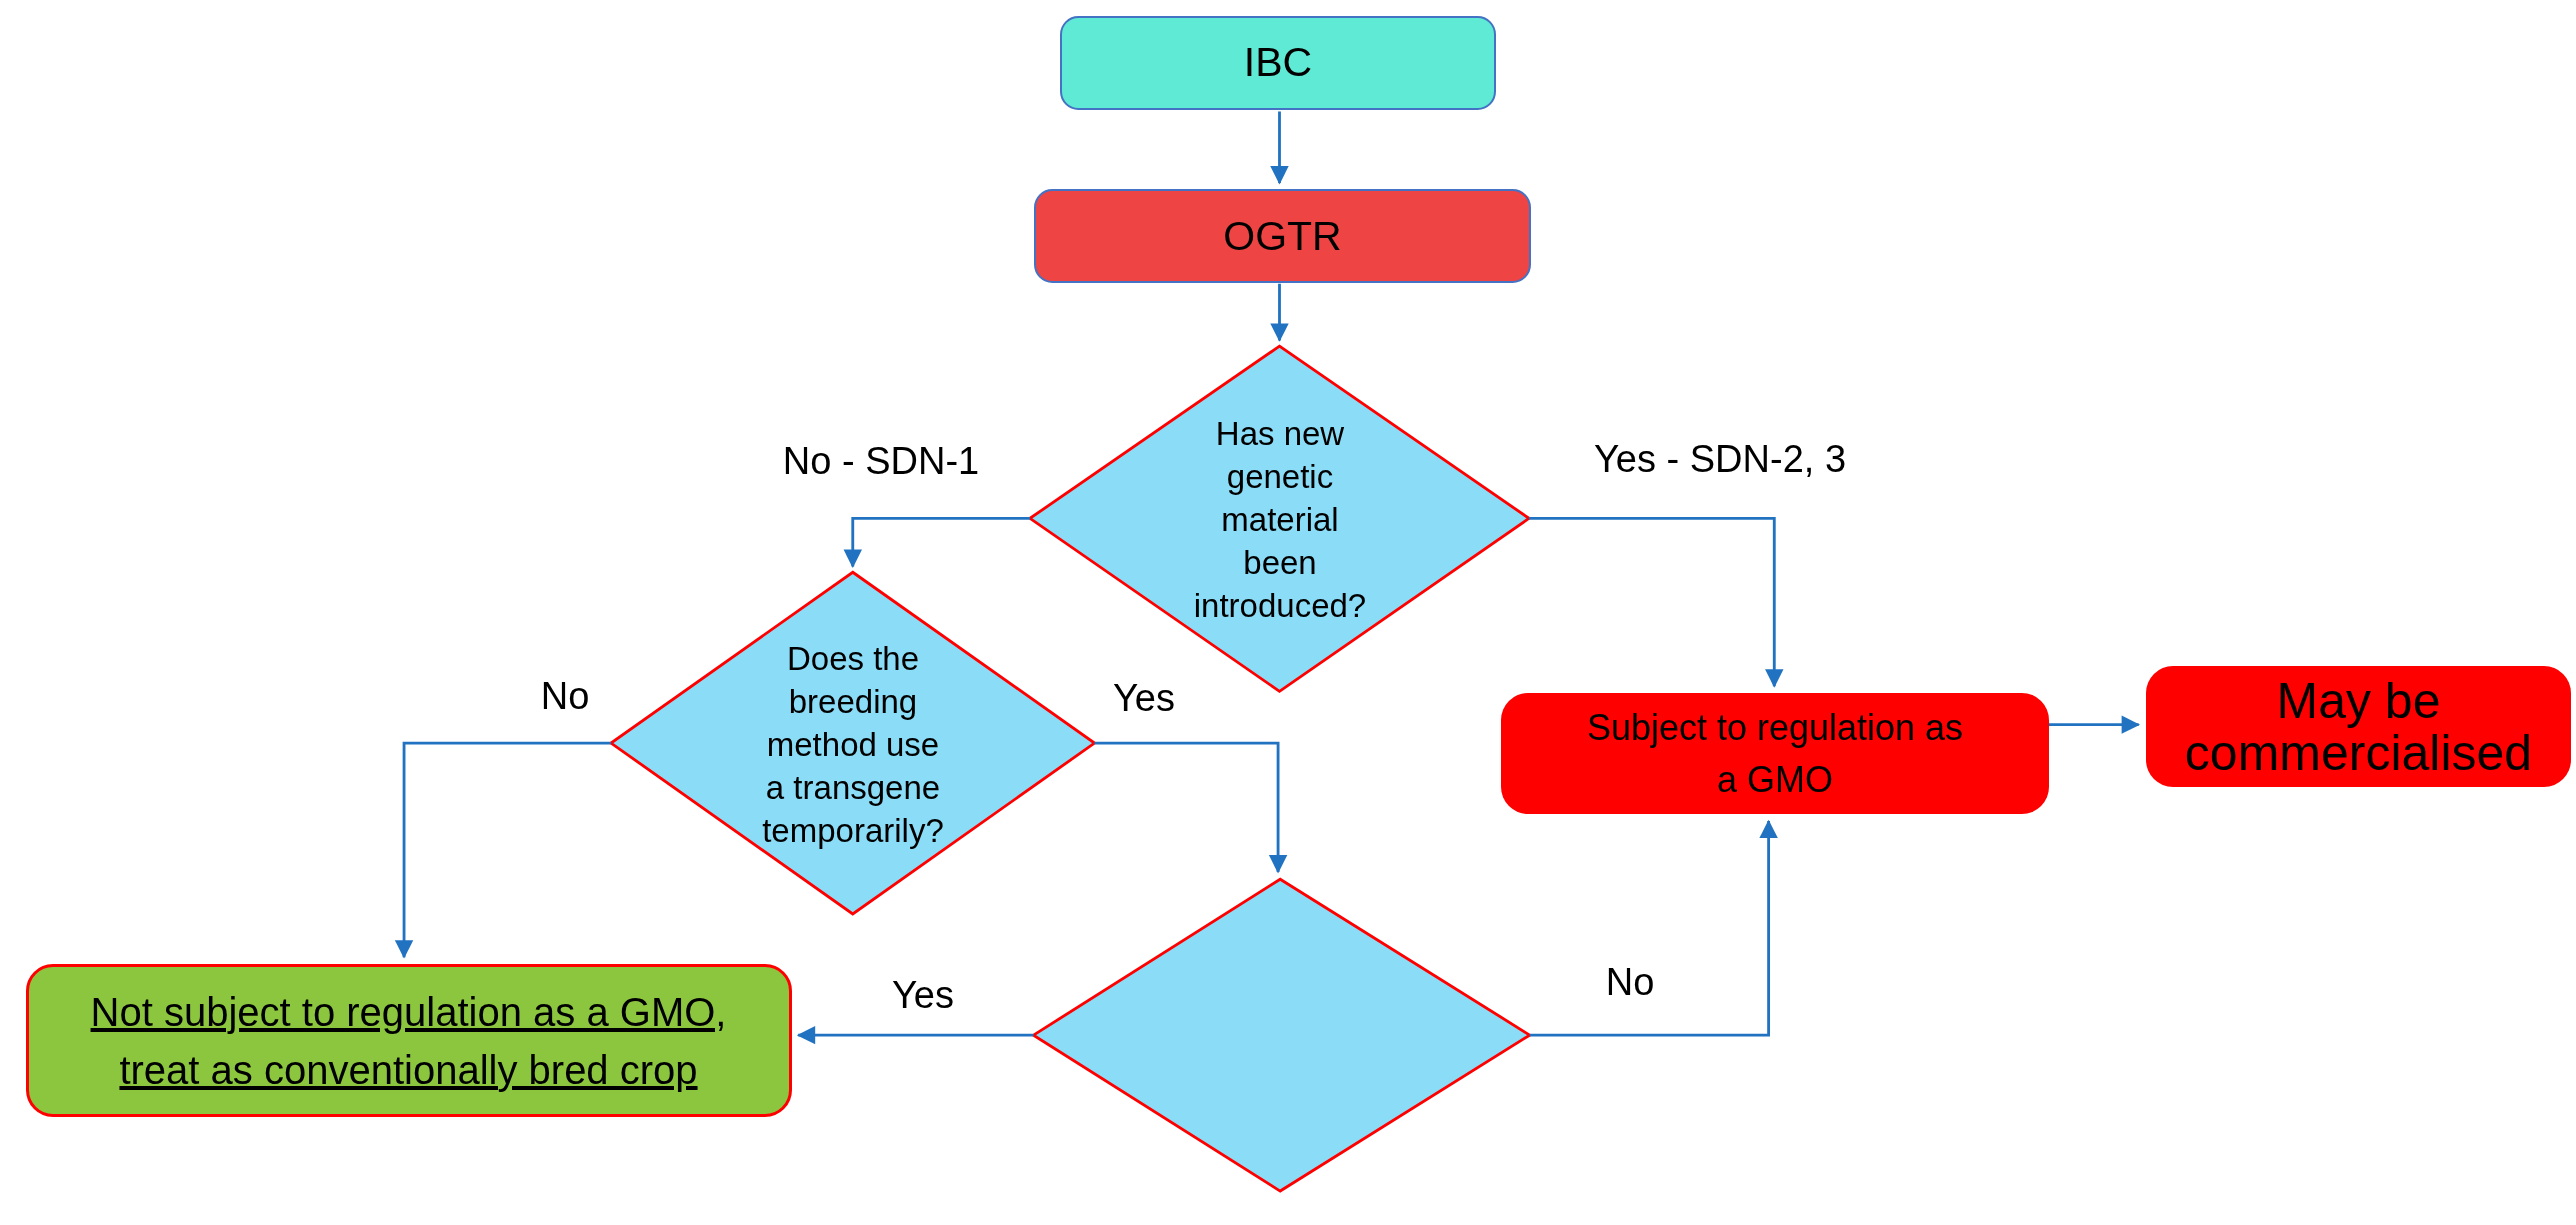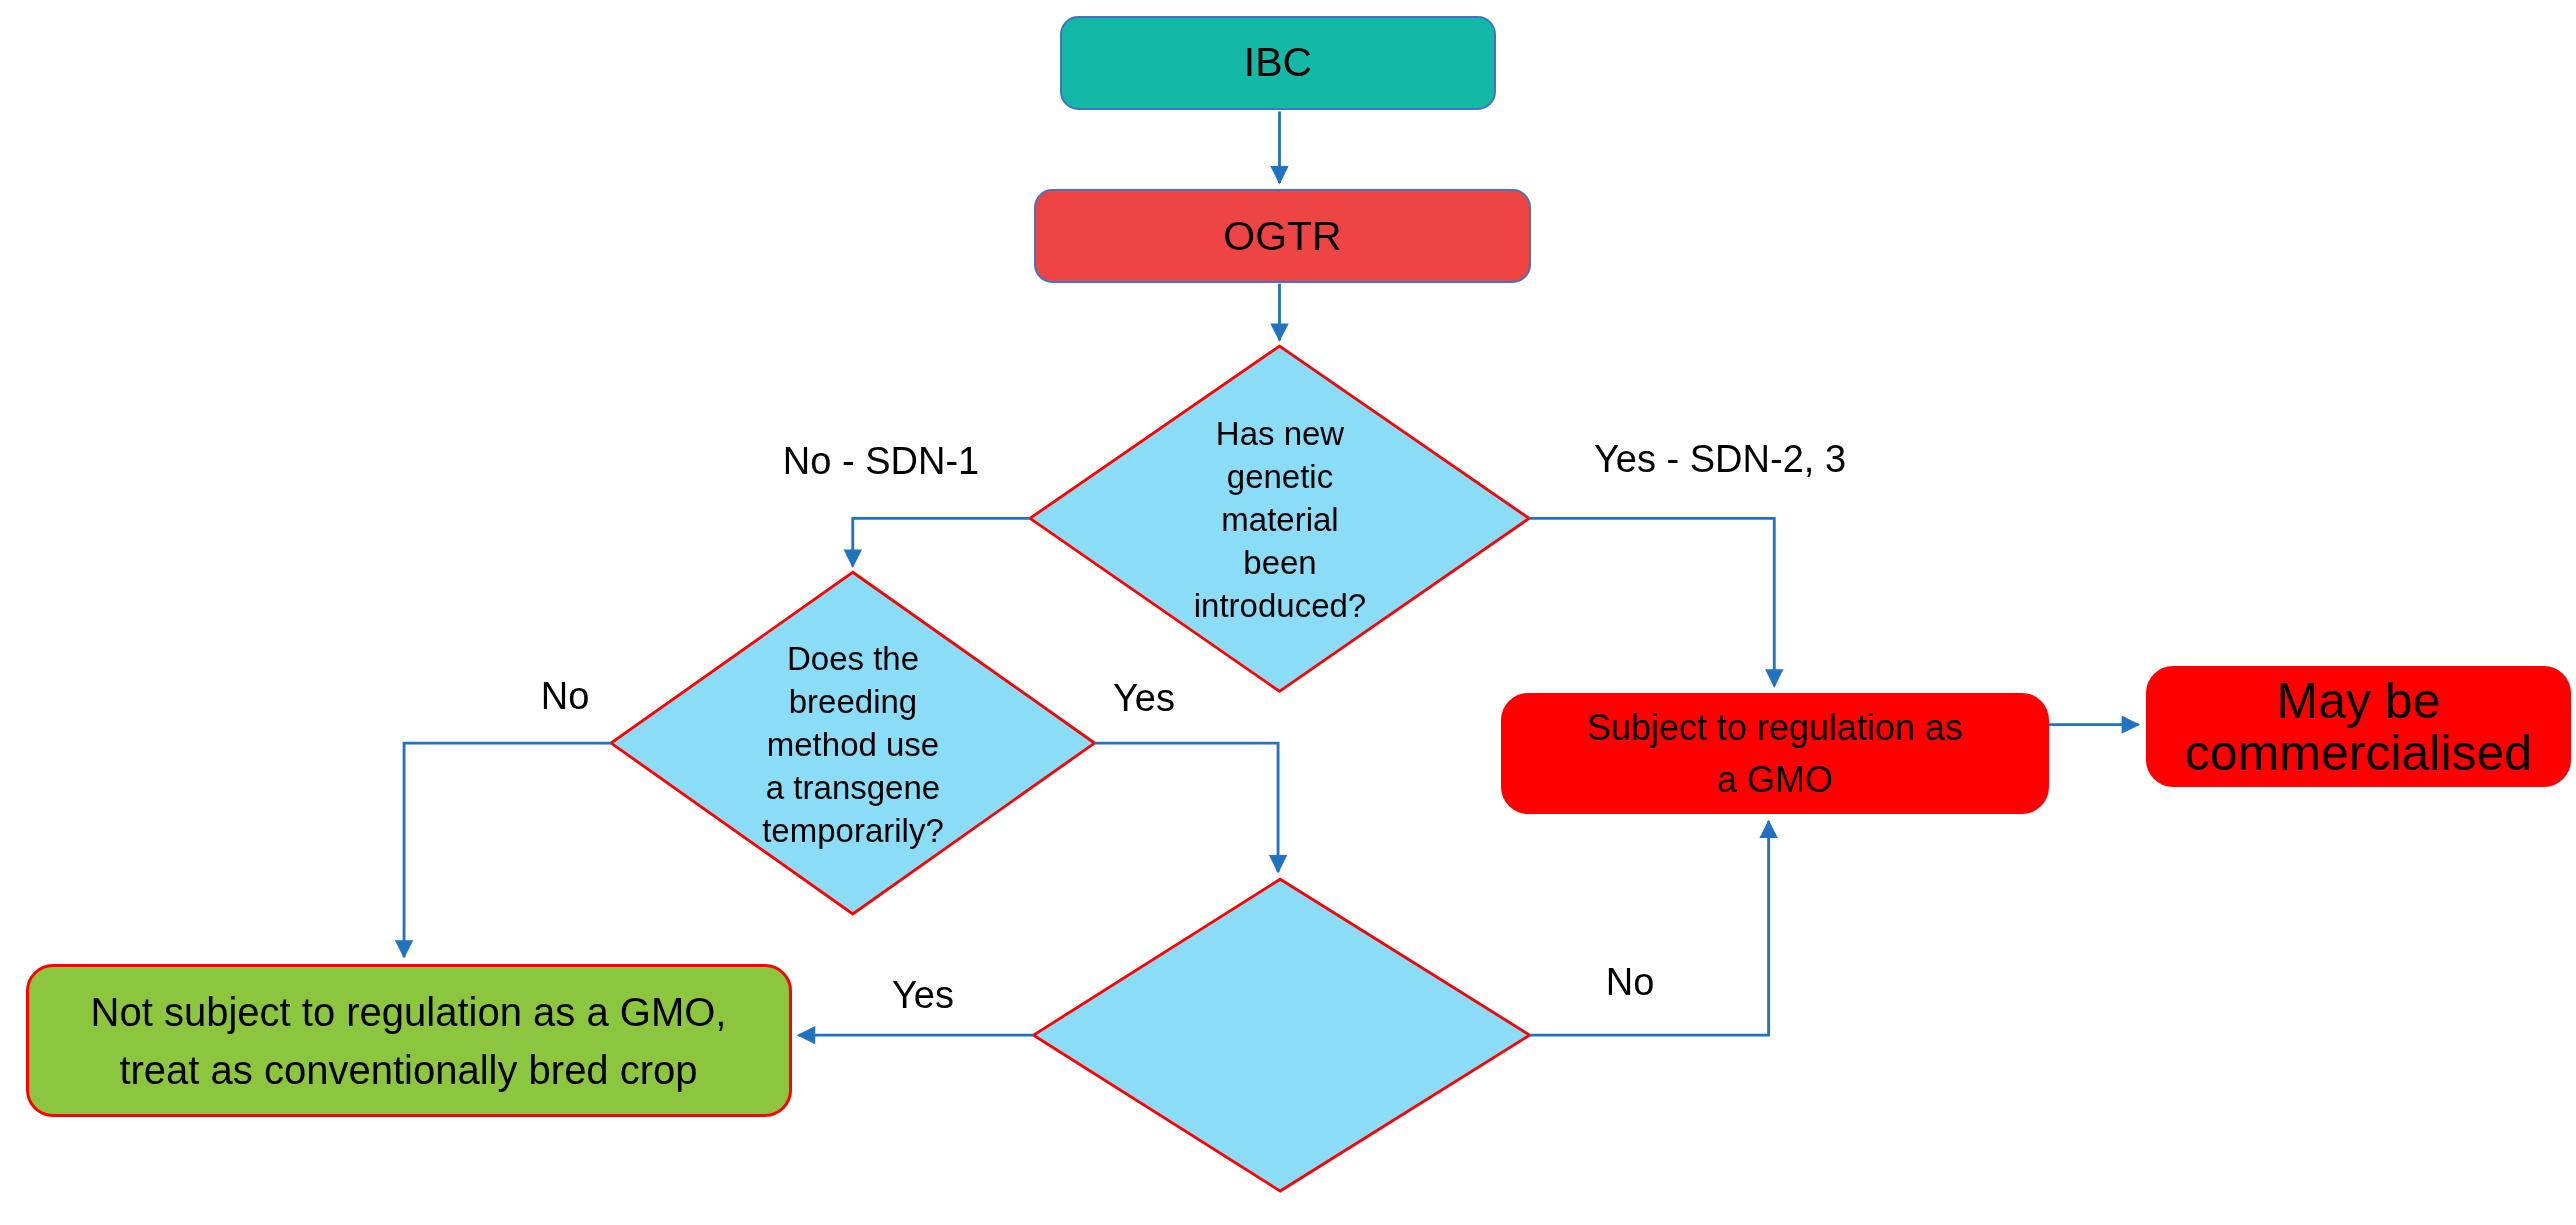"IBC" .node-ibc { background: #14b8a6 -> #5eead4 }
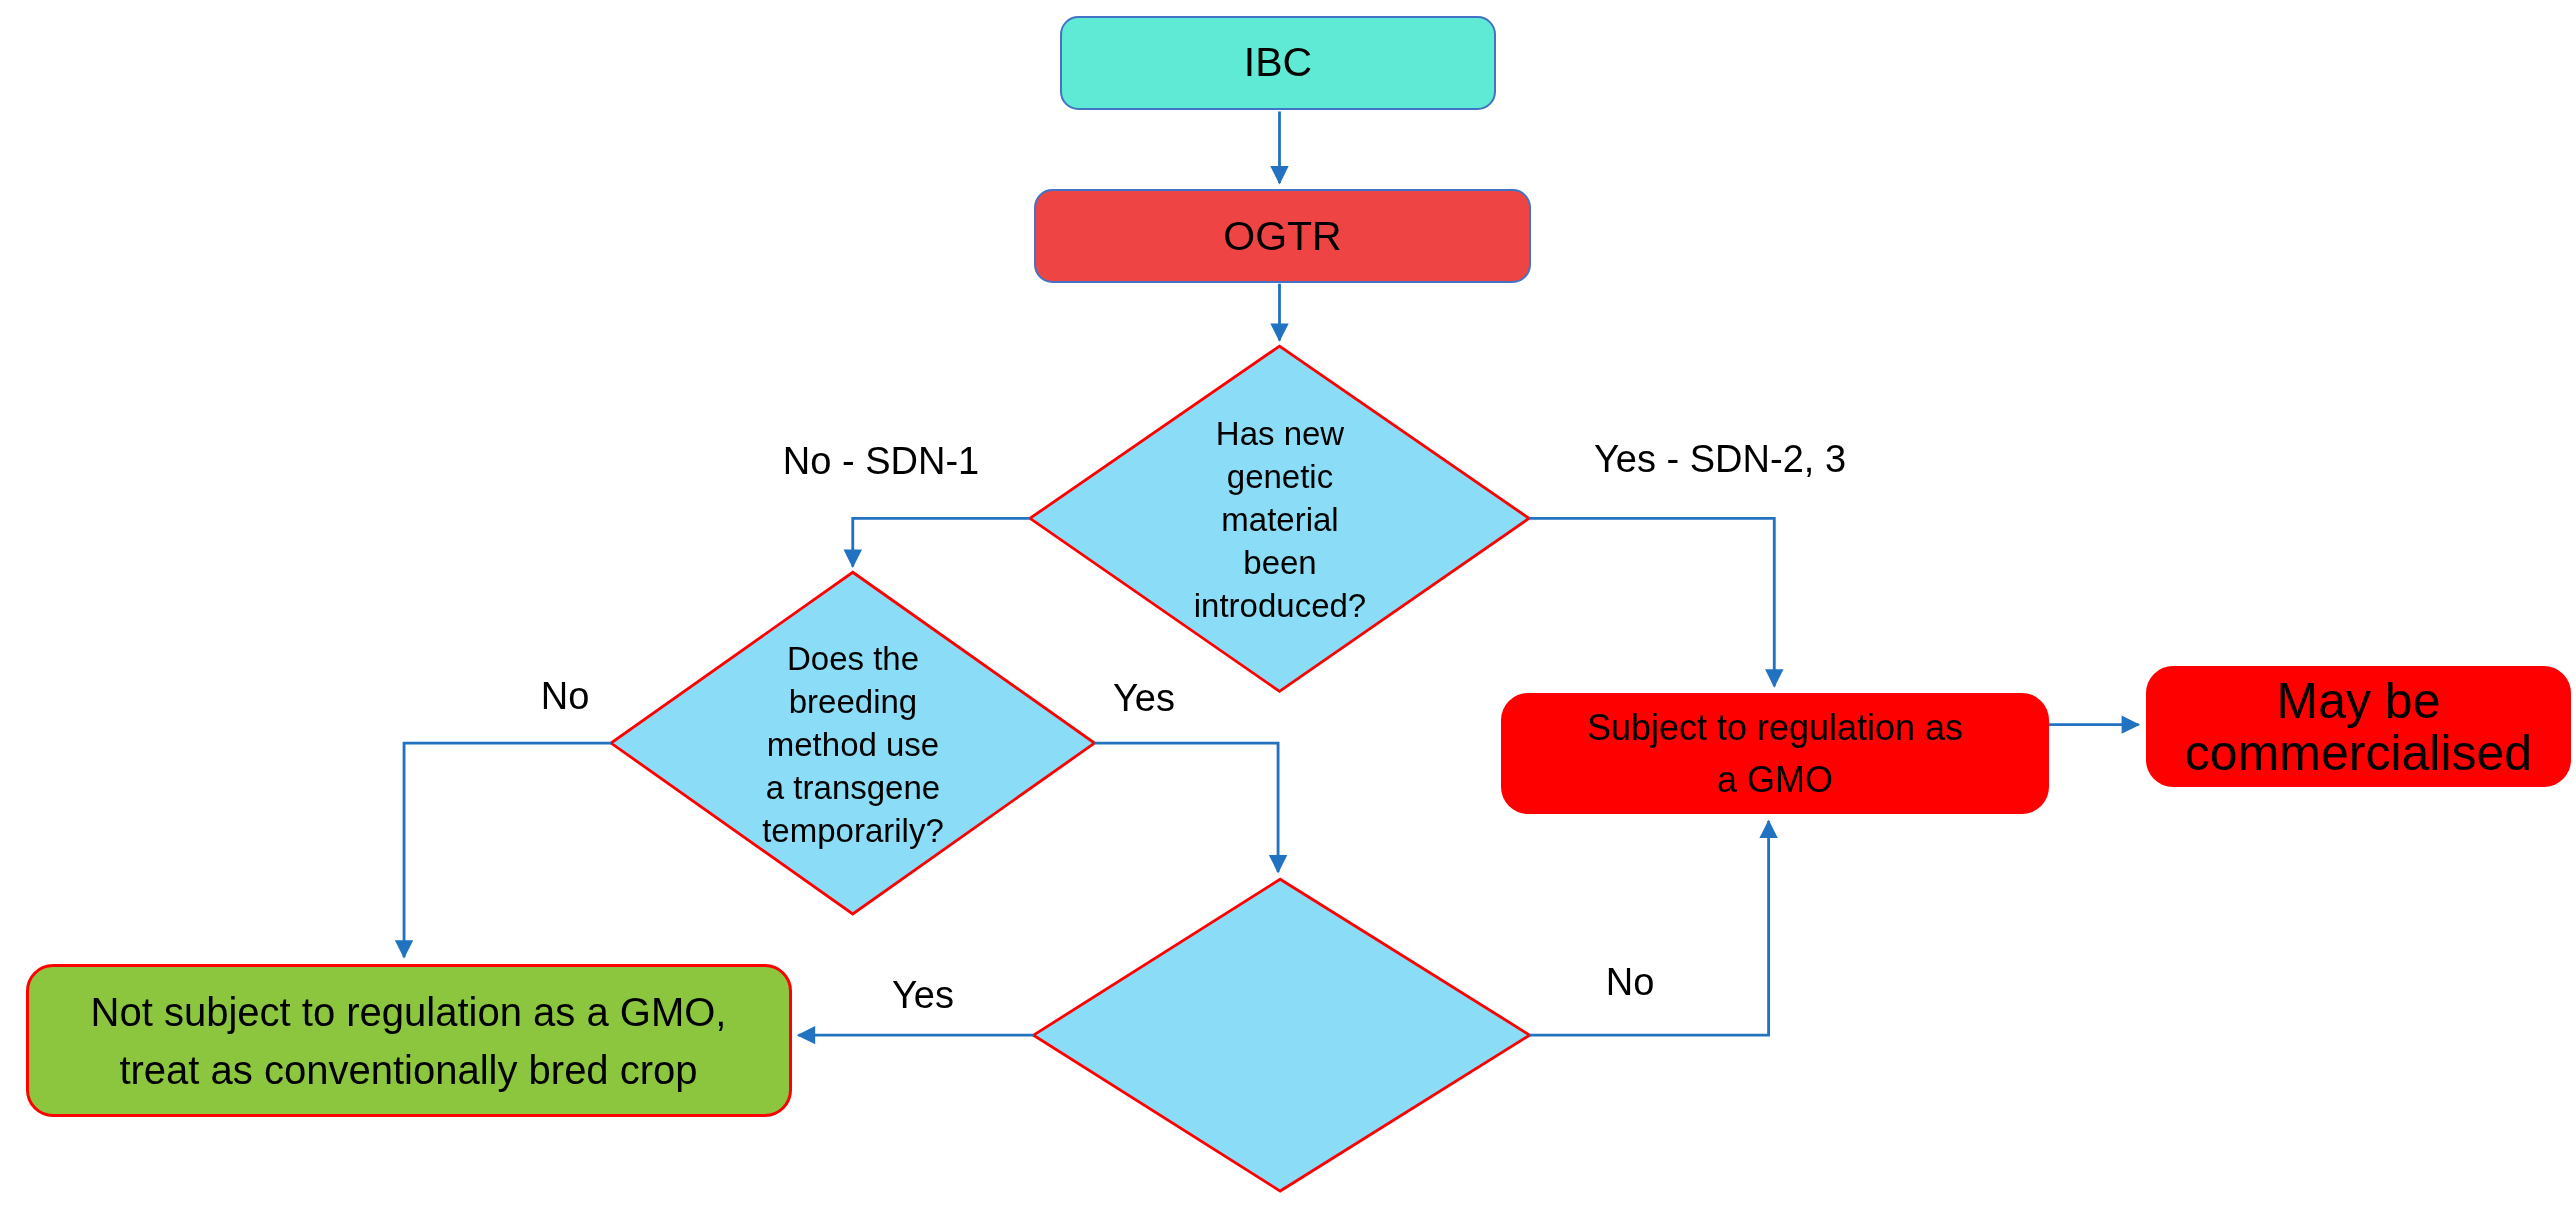"Not subject to regulation as" .node-green { text-decoration: none -> underline }
